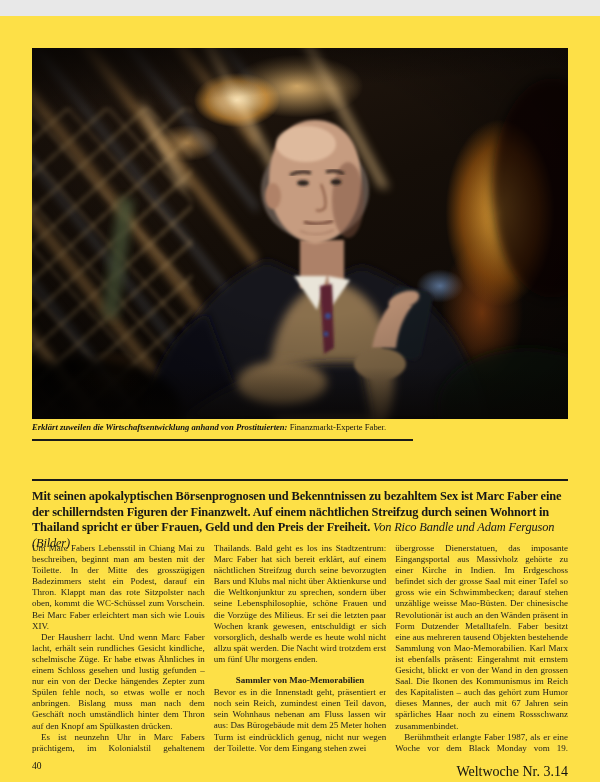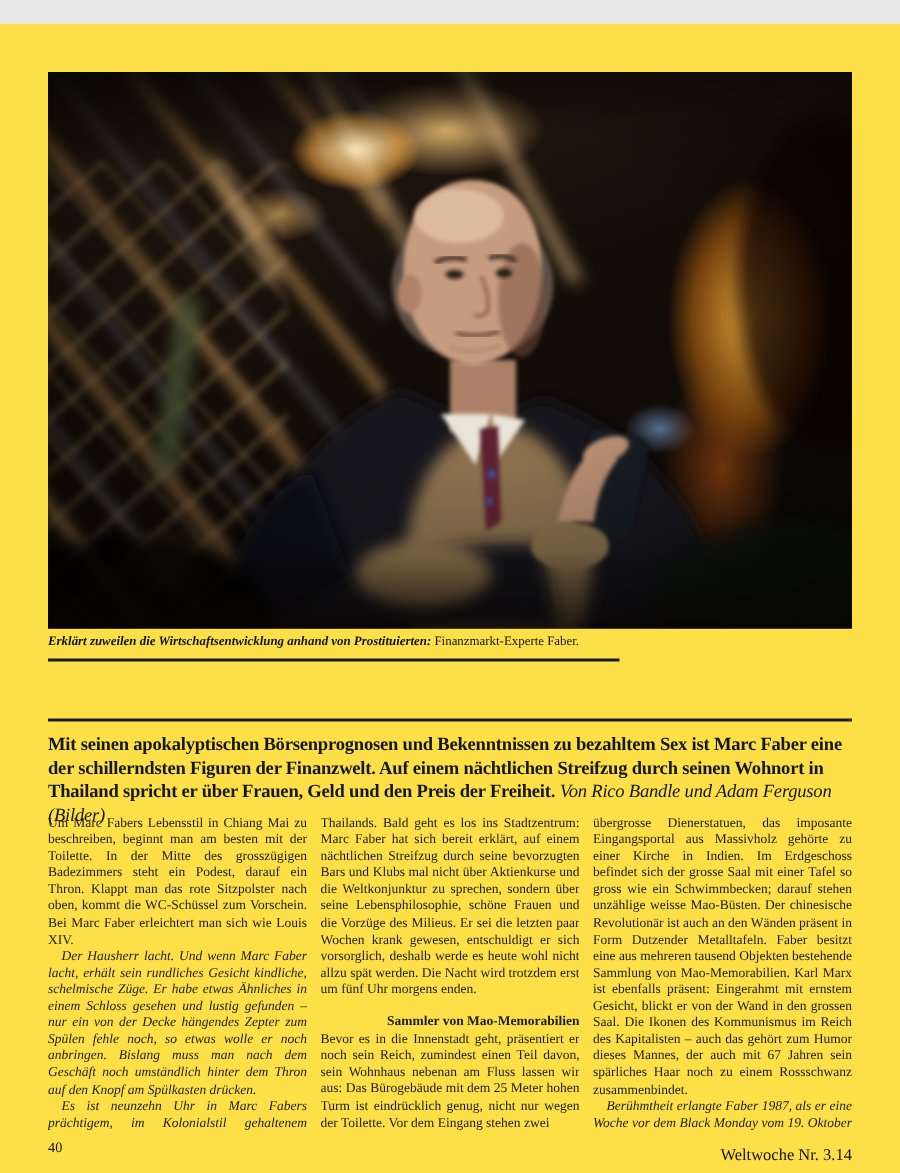"Der Hausherr lacht. Und wenn" .col p.indent { font-style: italic -> none }
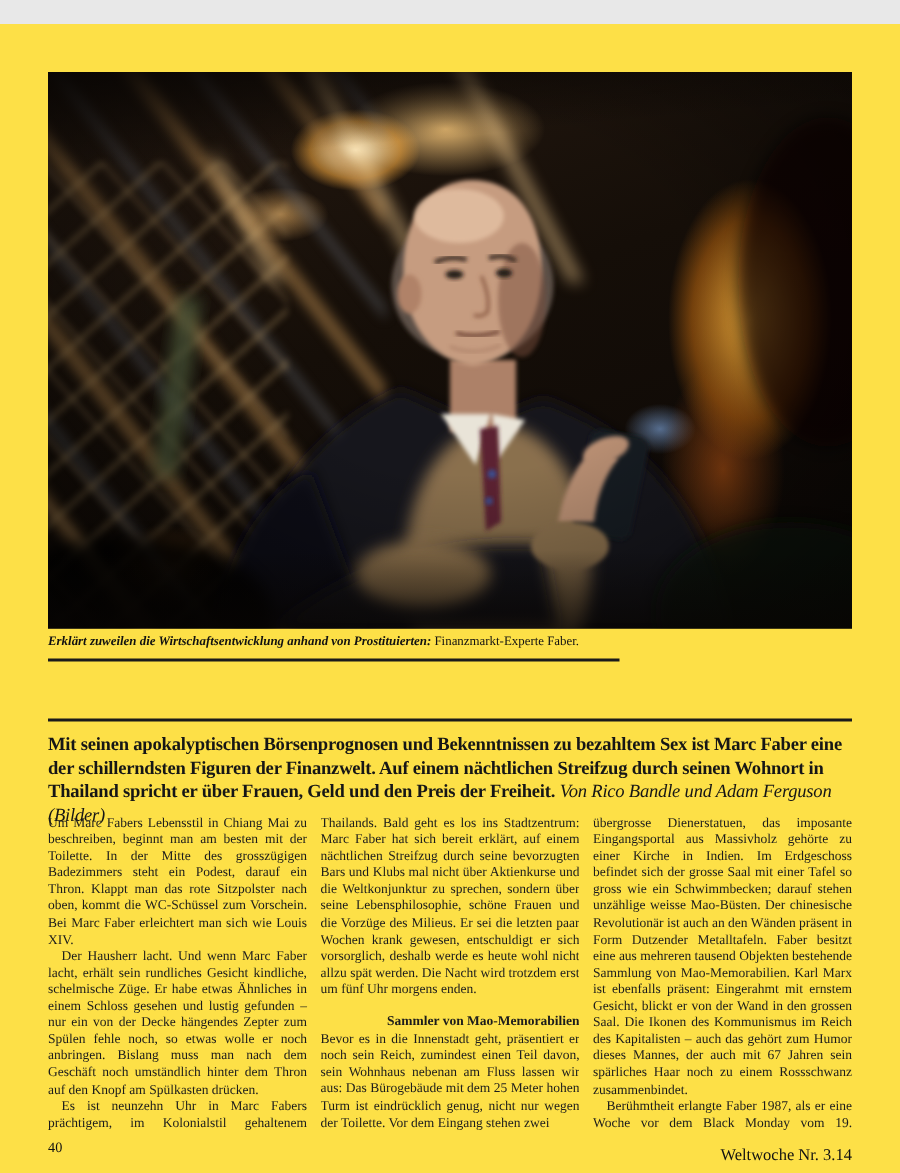"Sammler von Mao-Memorabilien" .subhead { text-align: right -> center }
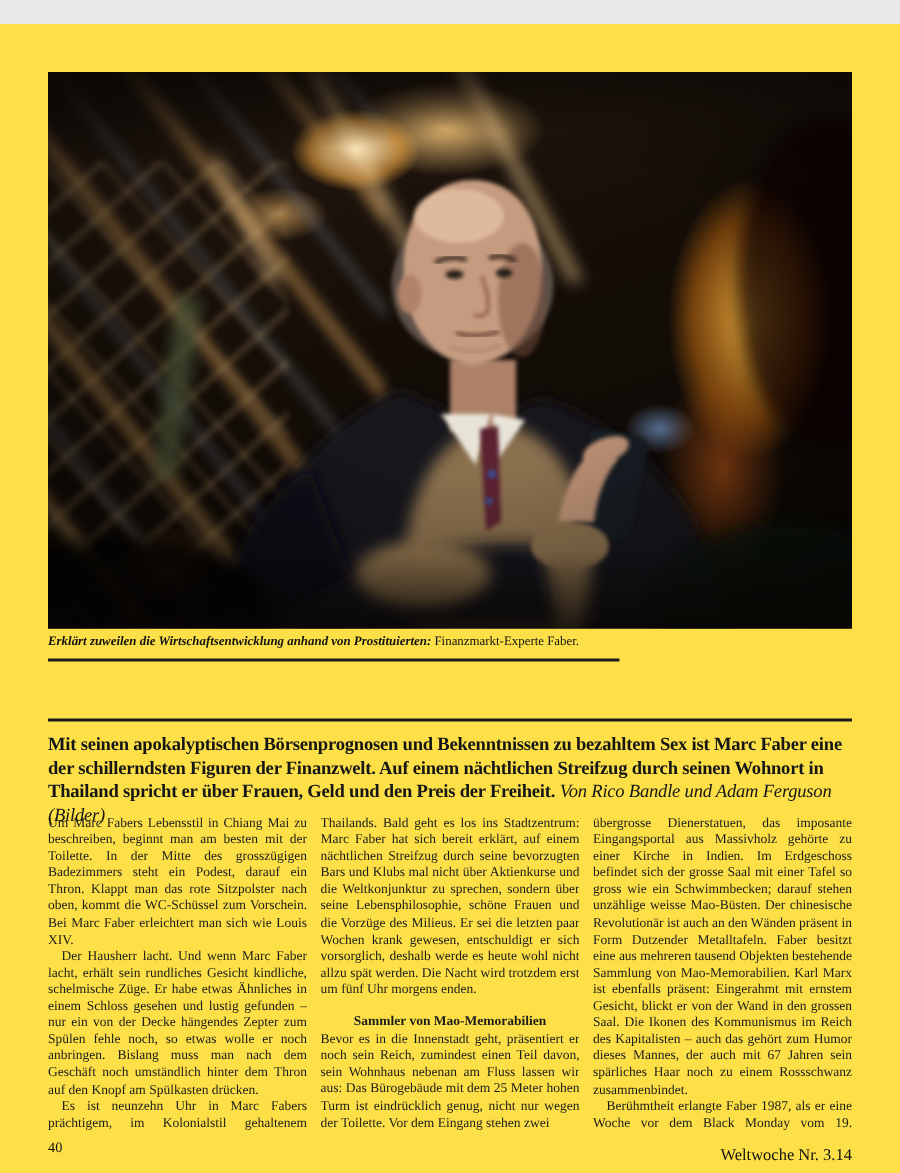"Weltwoche Nr. 3.14" .issue { font-size: 11px -> 14px }
